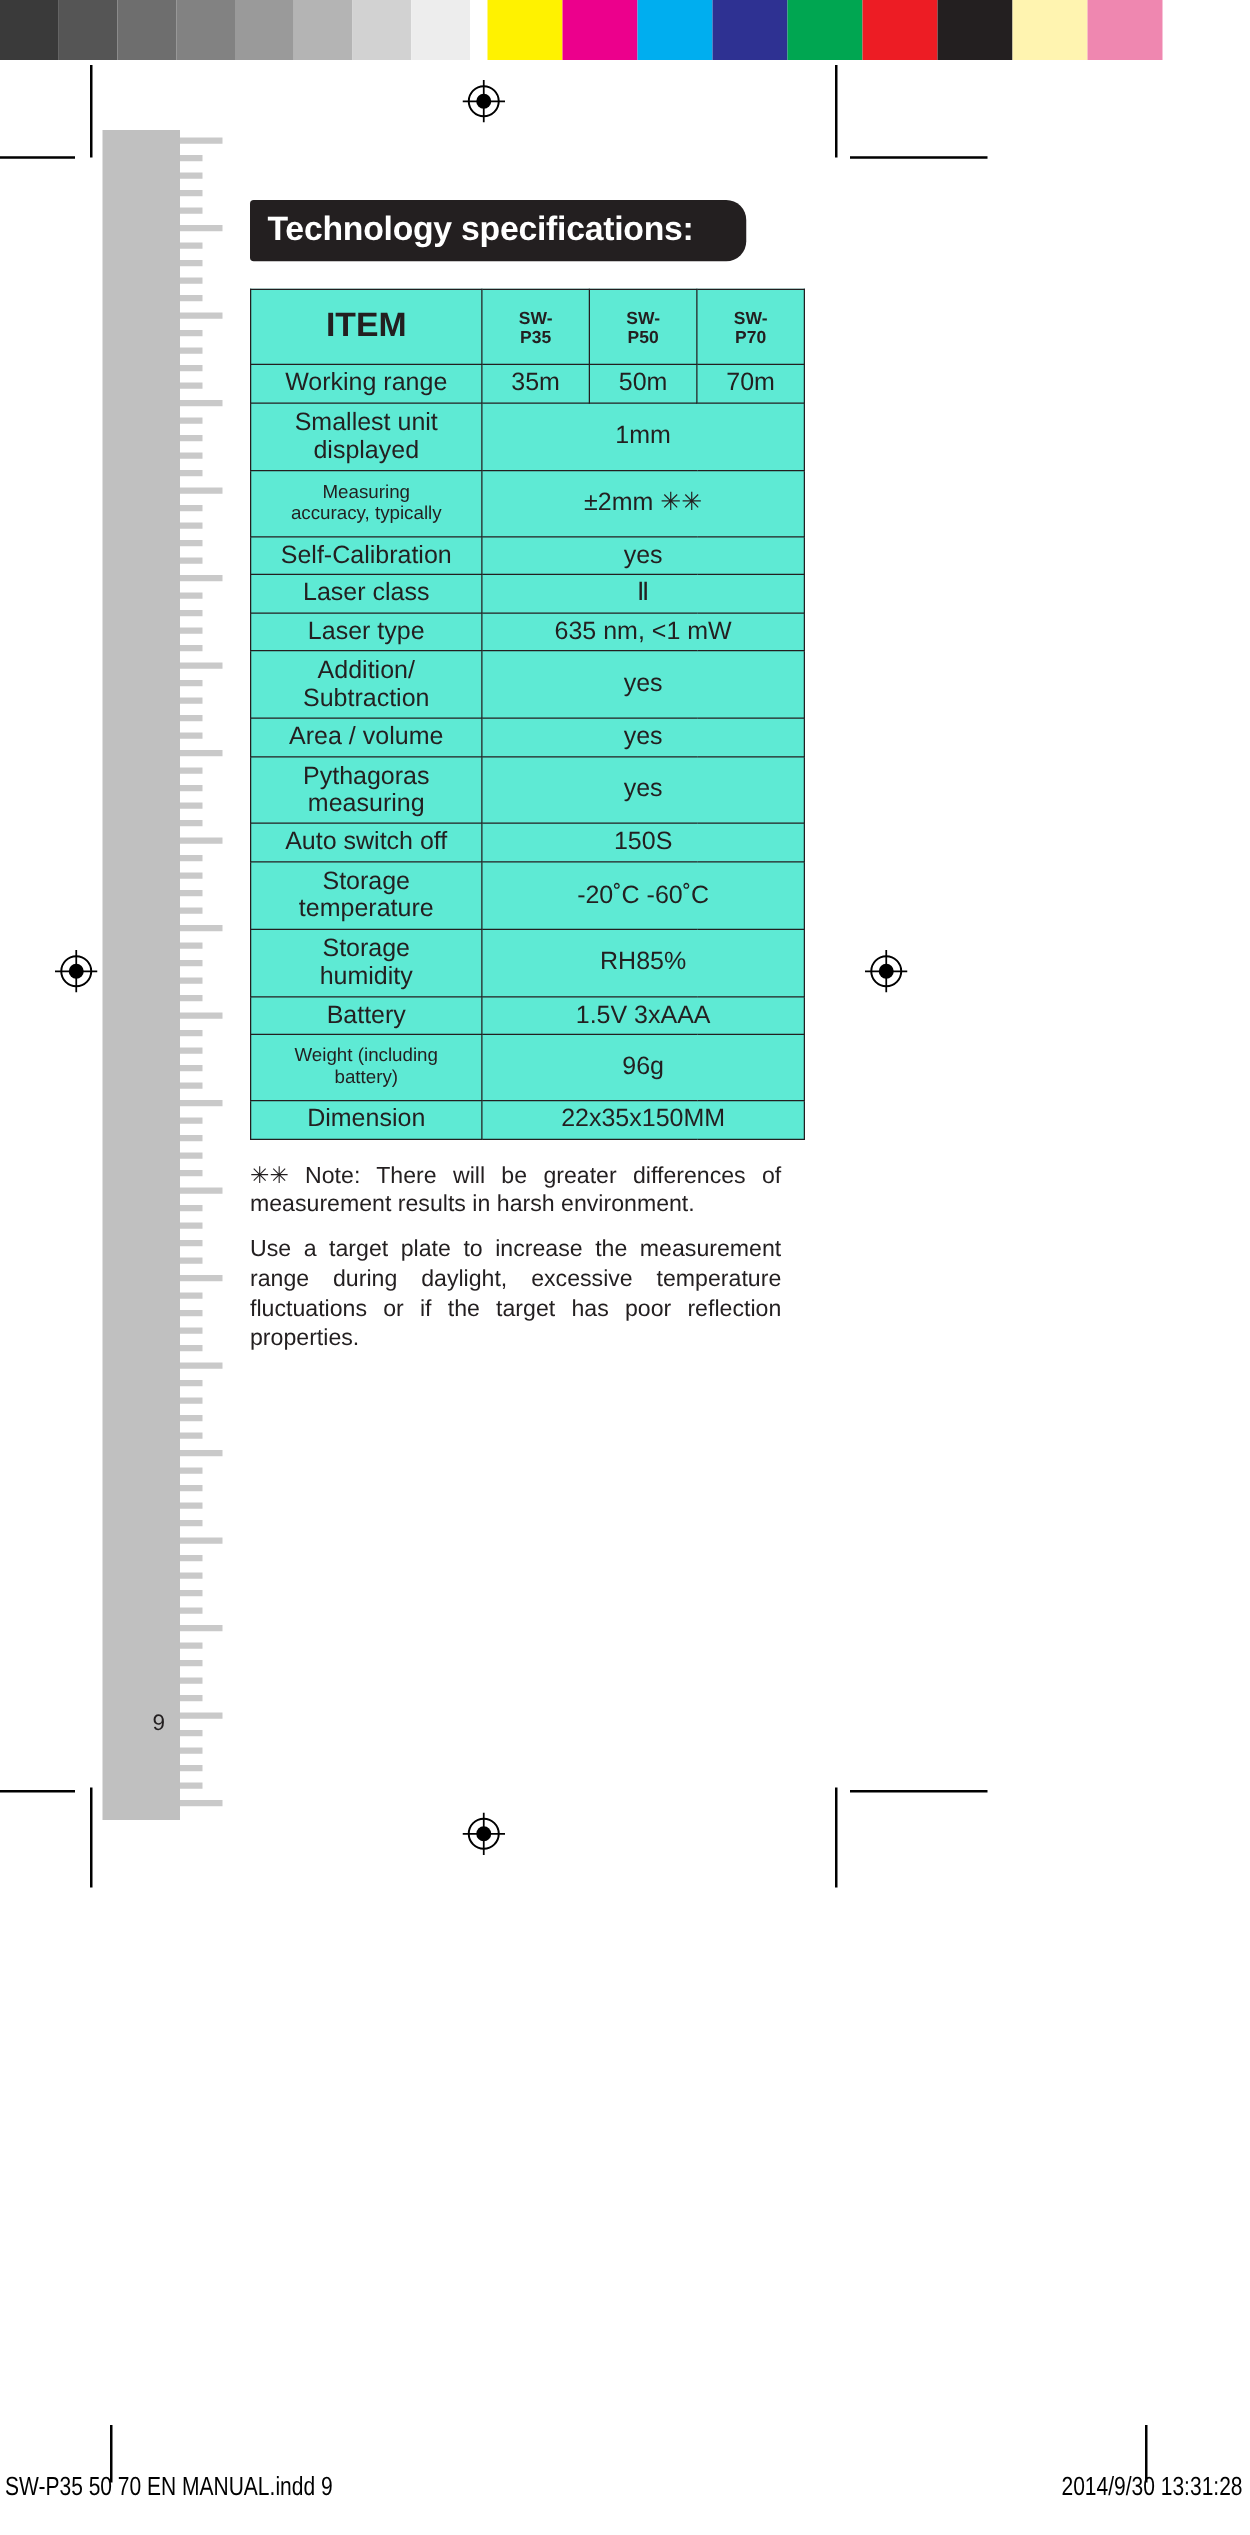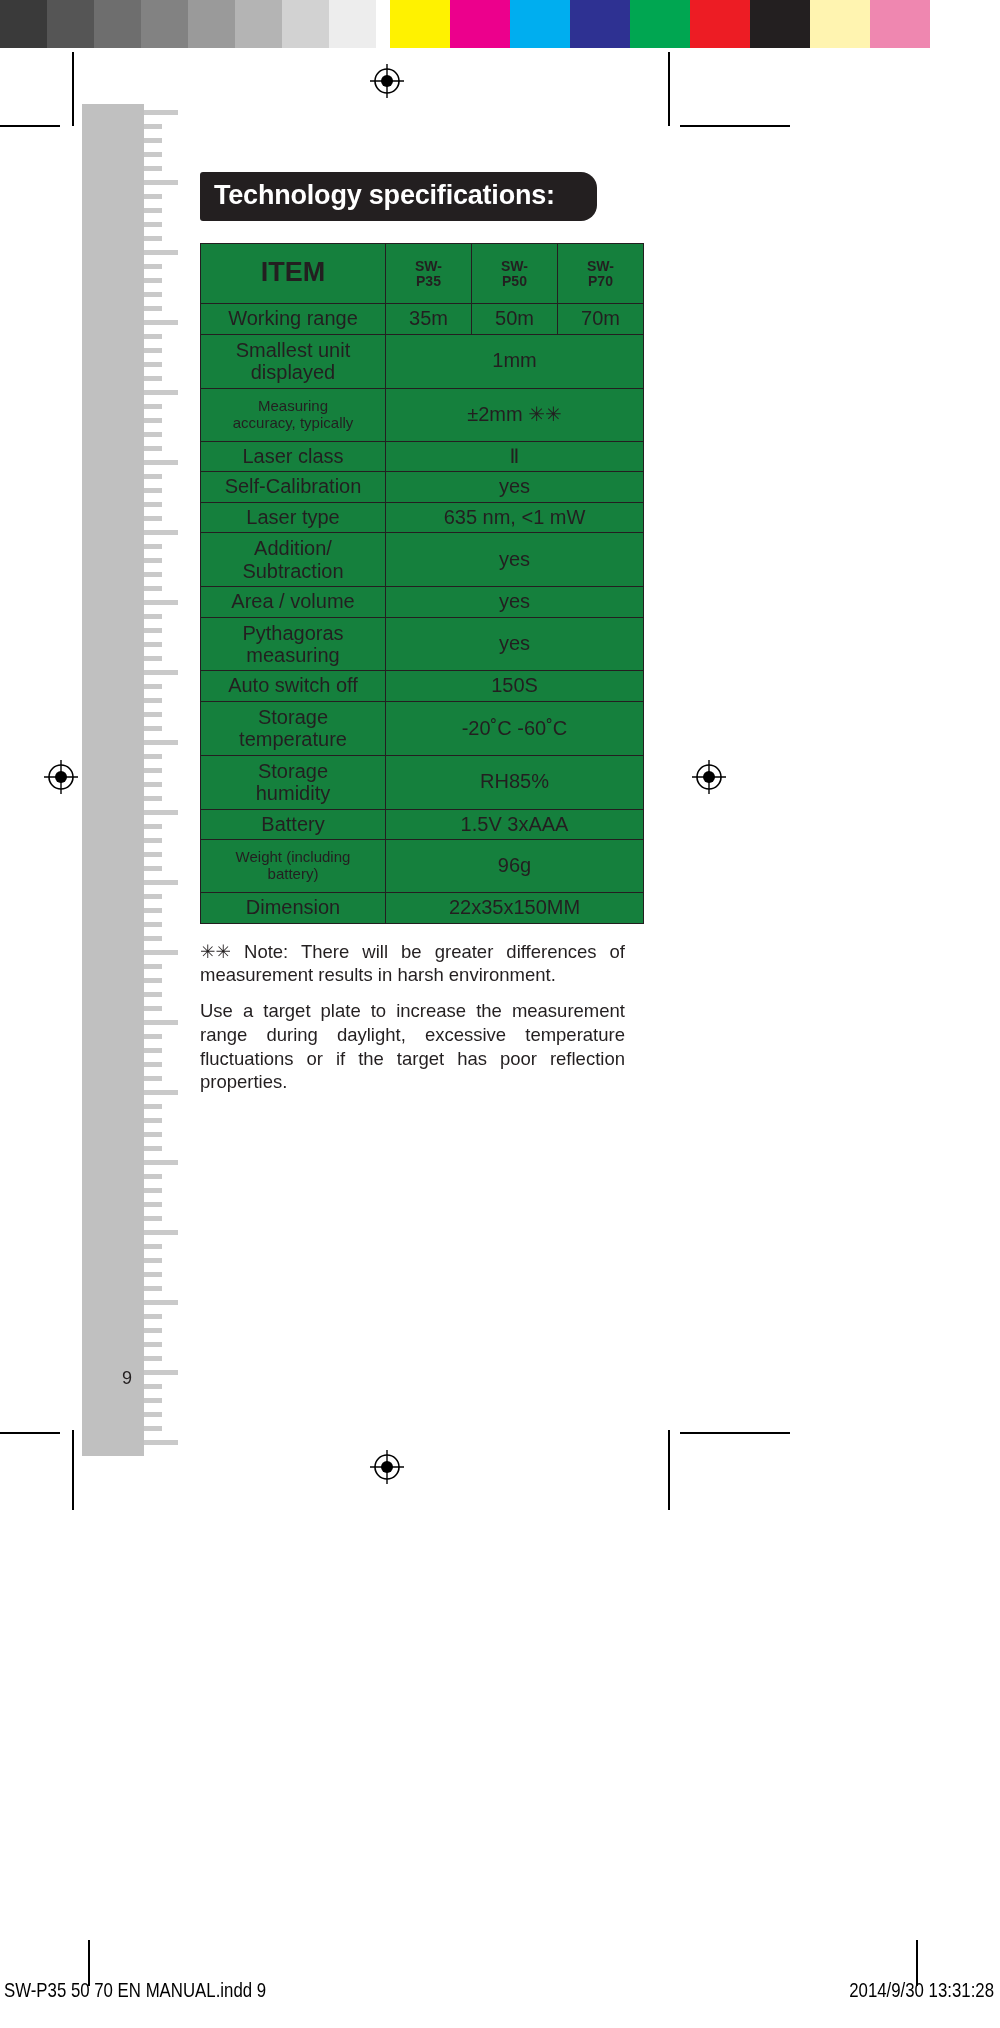"Technology specifications:" #content { top: 172px -> 160px }
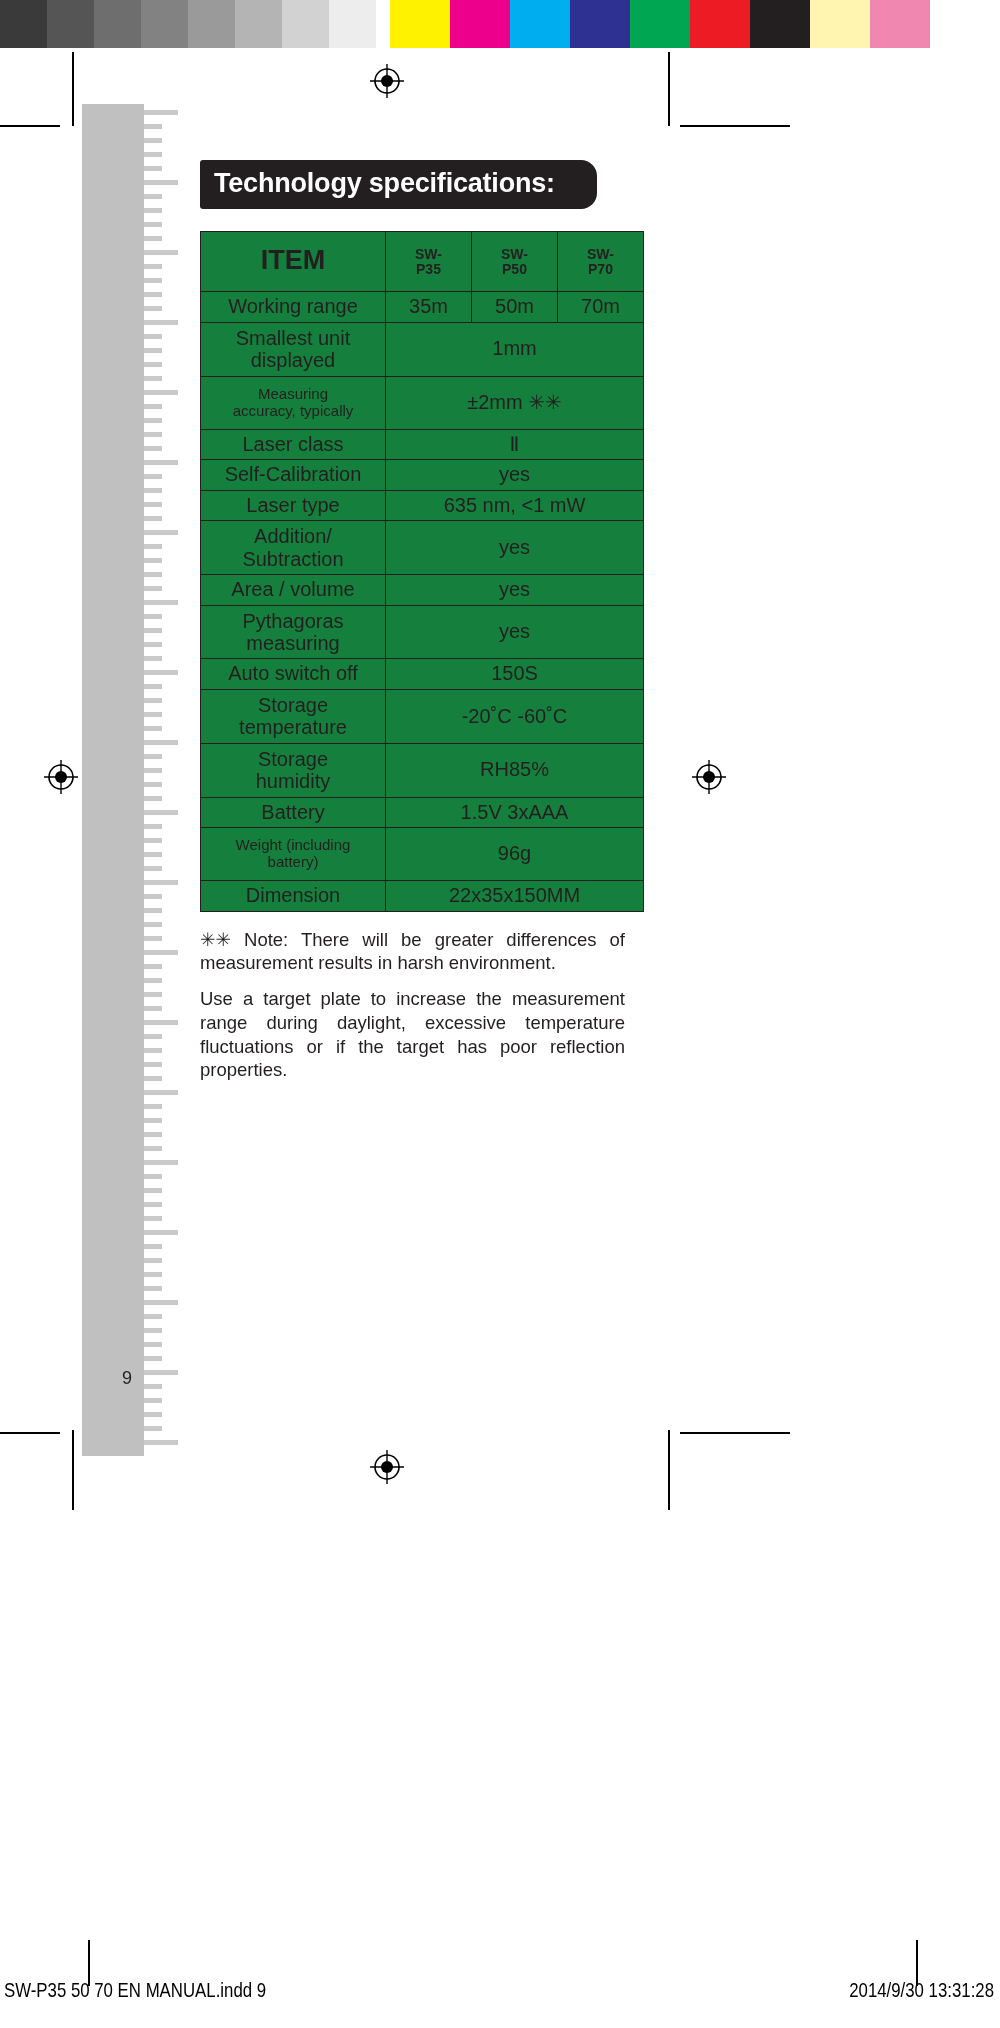"ITEM" table.spec { background: #15803d -> #5eead4 }
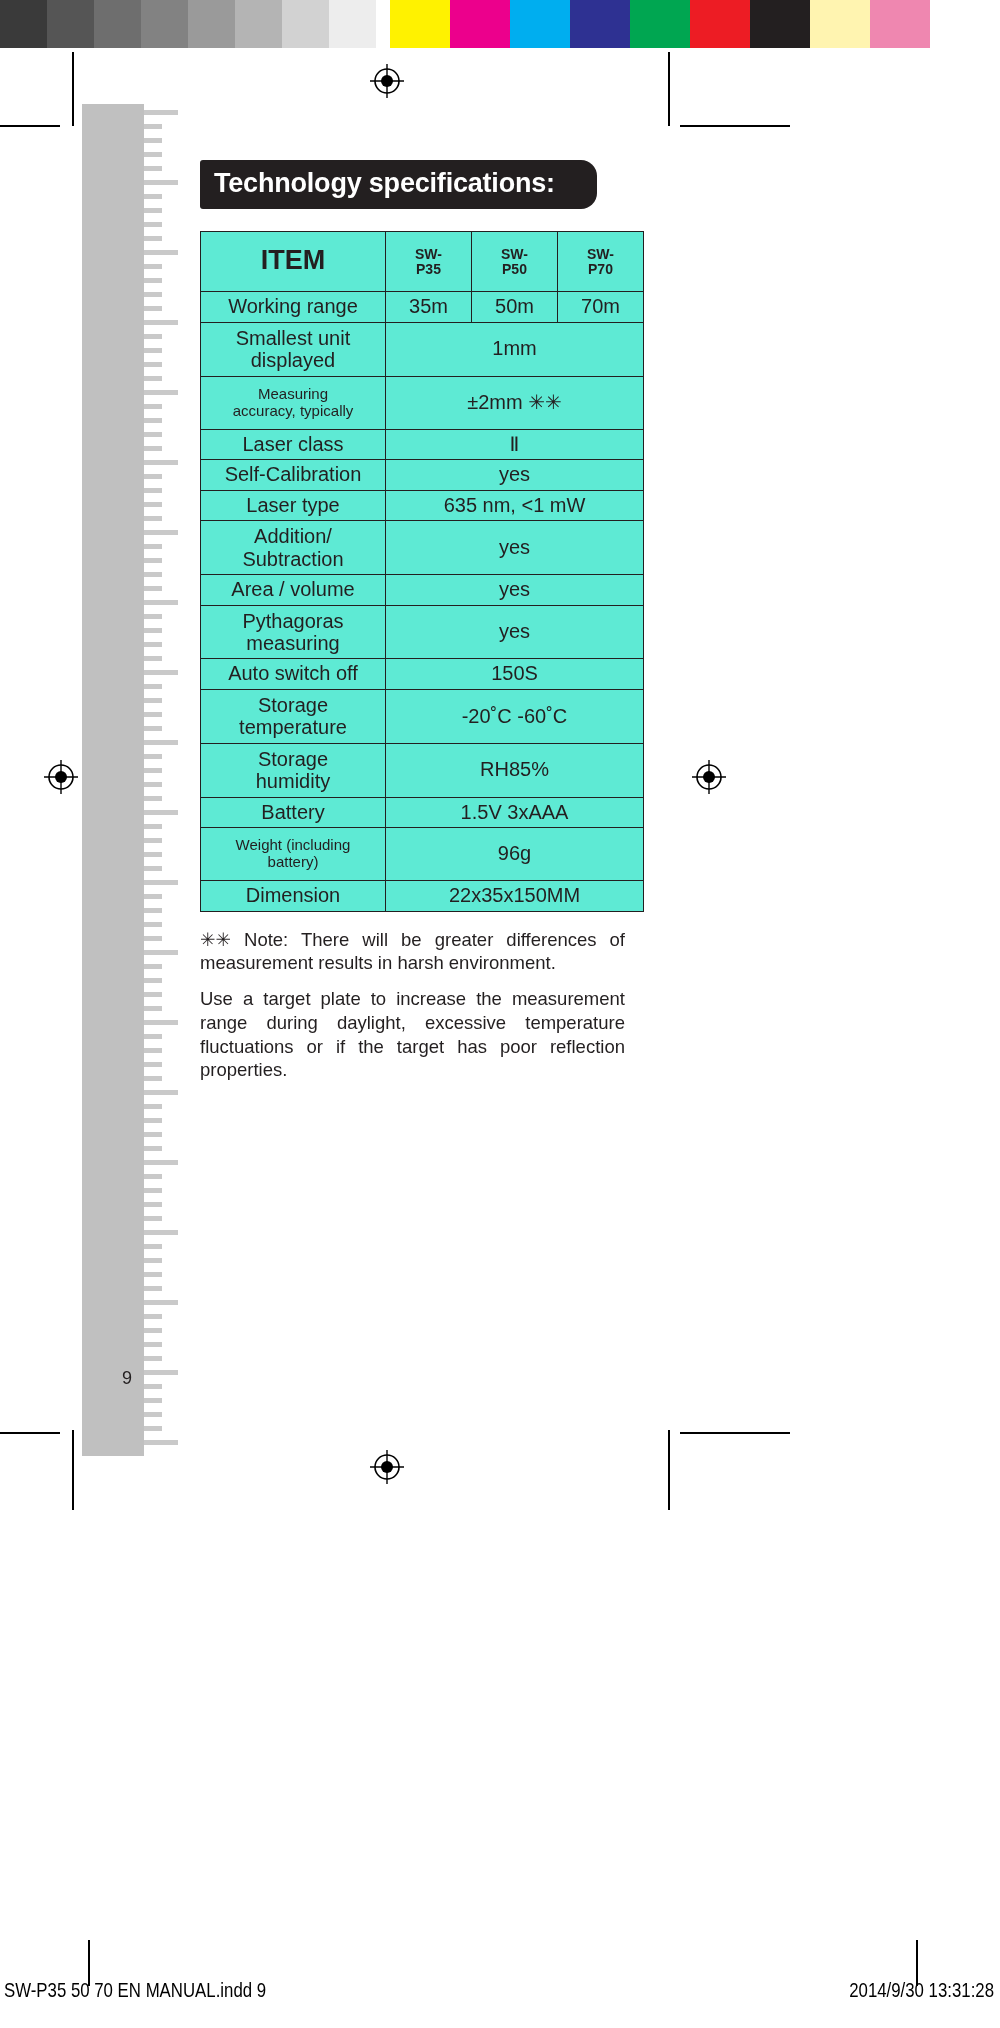"Laser class" tr { order: before "Self-Calibration" -> after "Self-Calibration" }
